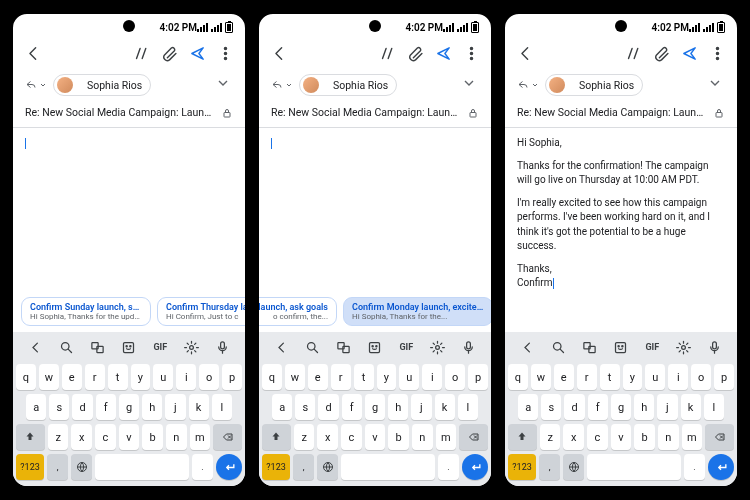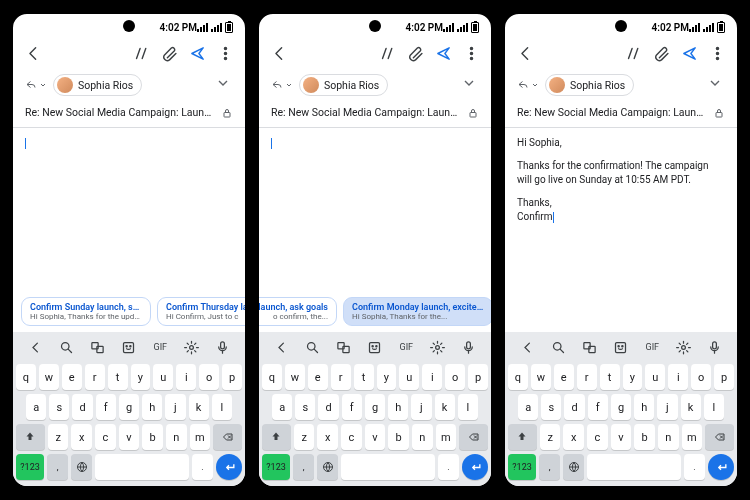"Sophia Rios" .chip { gap: 5px -> 14px }
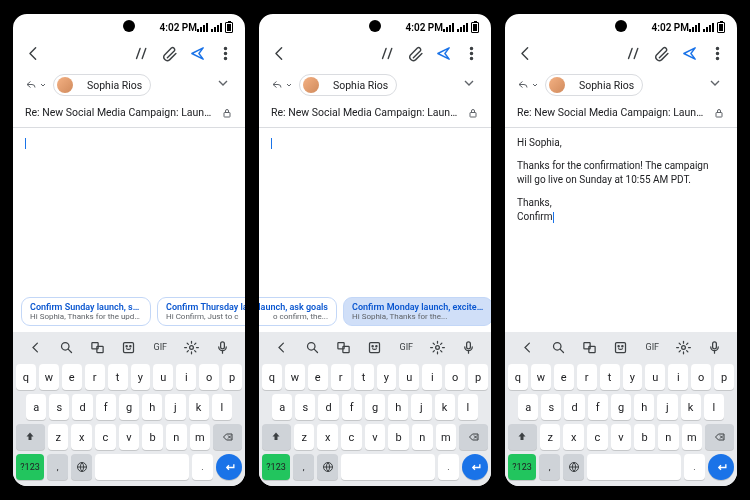"Thanks for the confirmation! The" p { text: Sunday at 10:55 -> Thursday at 10:00 }
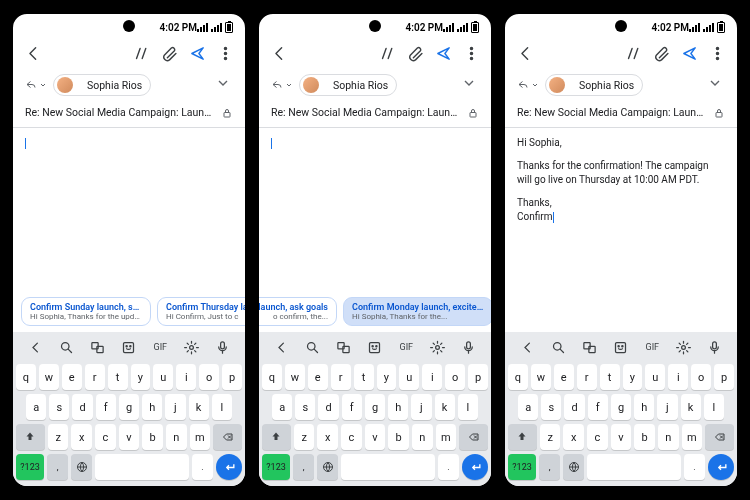"I'm really excited to see" p { html: none -> <p>I'm really excited to see how this campaign performs. I've been working hard on it, and I think it's got the potential to be a huge success.</p> }
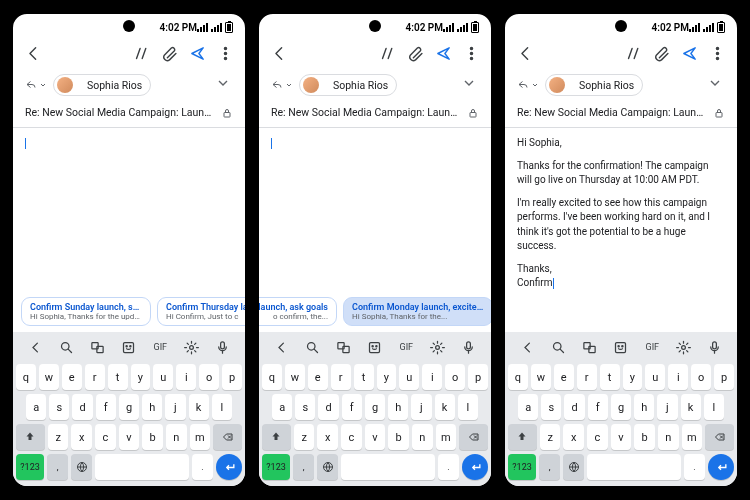"GIF" .tb-ic { font-weight: 400 -> 700 }
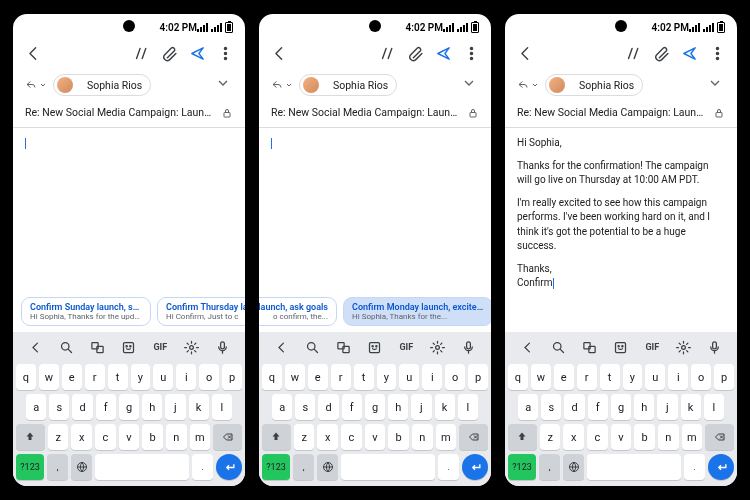"?123" .key.sym { background: #22c55e -> #eab308 }
